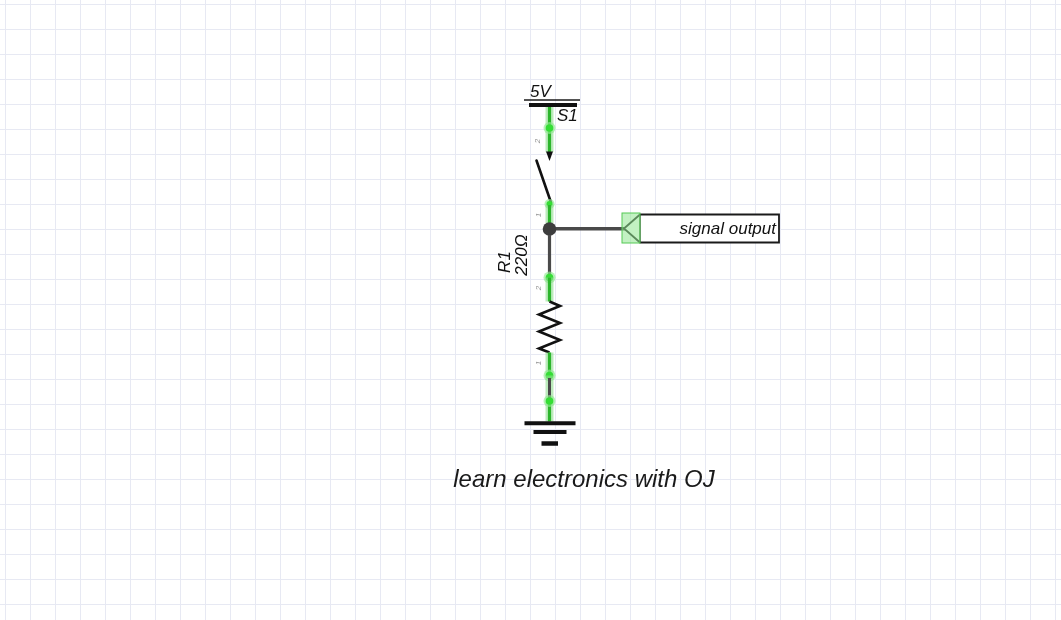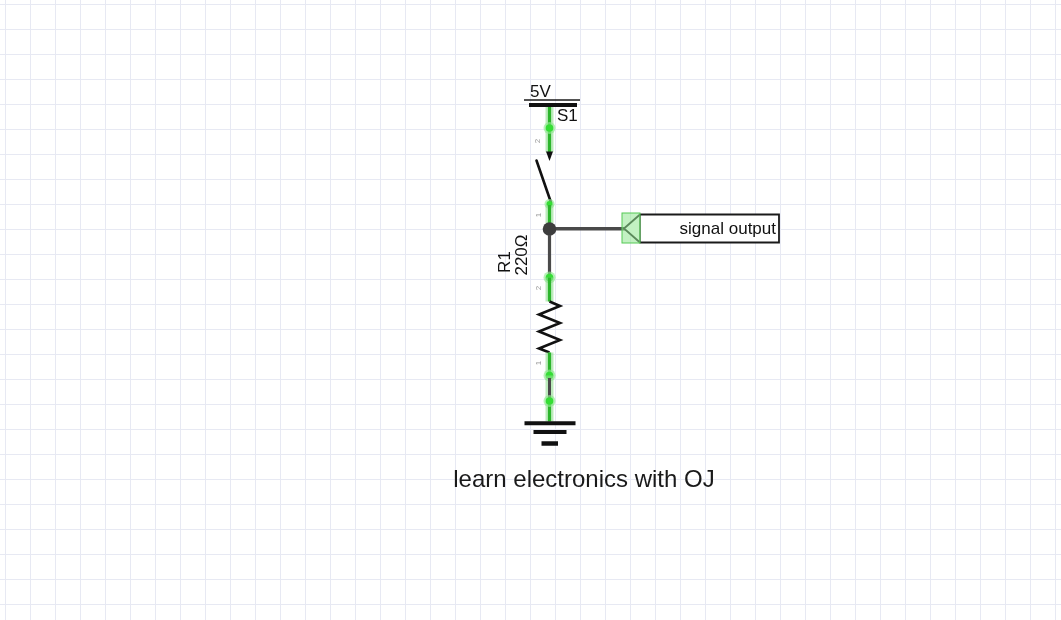"5V" .canvas { font-style: none -> italic }
